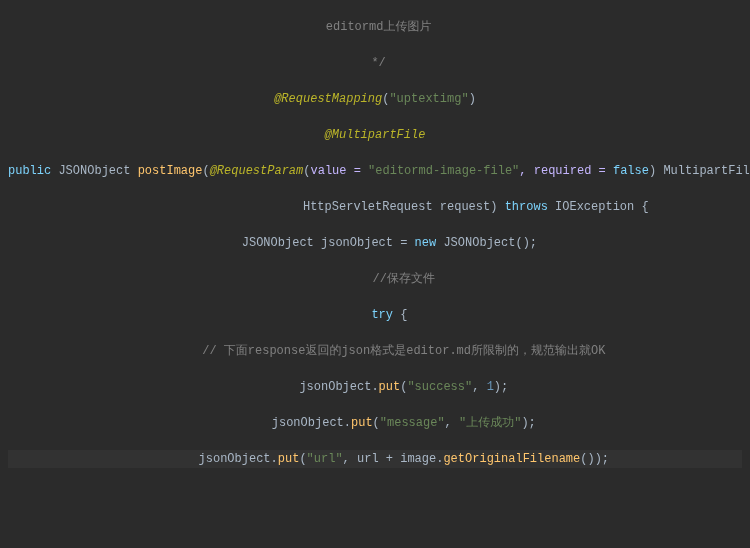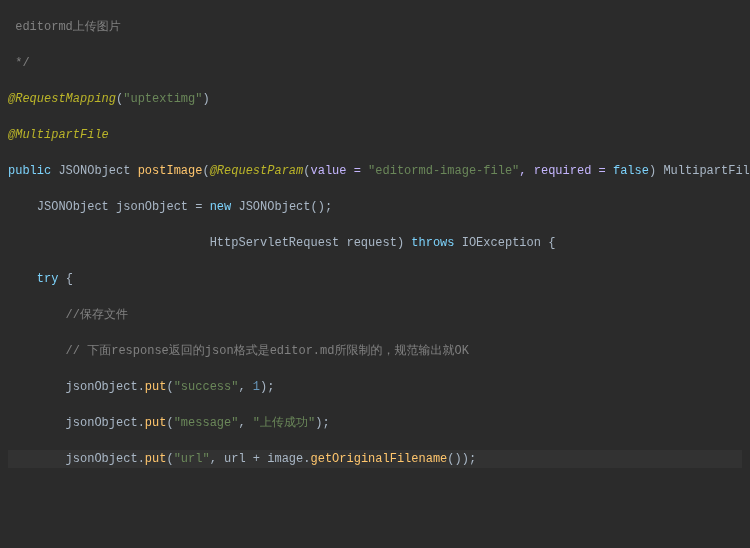"editormd上传图片" .line { text-align: none -> center }
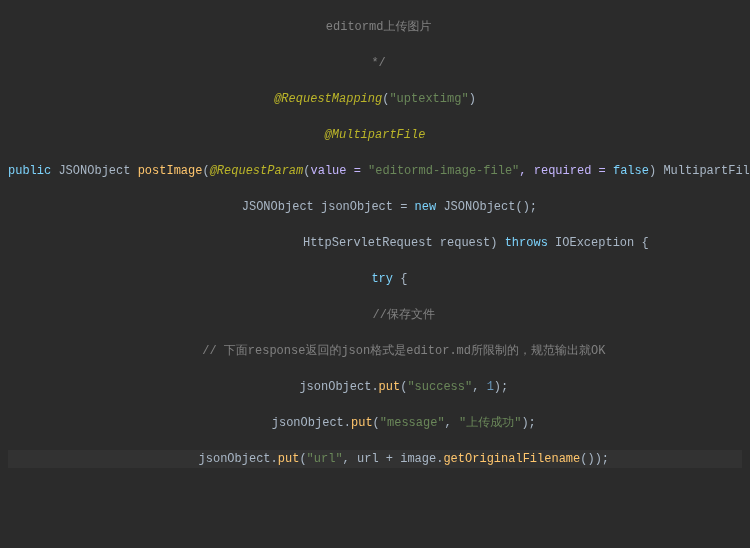"JSONObject jsonObject = new" div.line { order: before "HttpServletRequest request) throws" -> after "HttpServletRequest request) throws" }
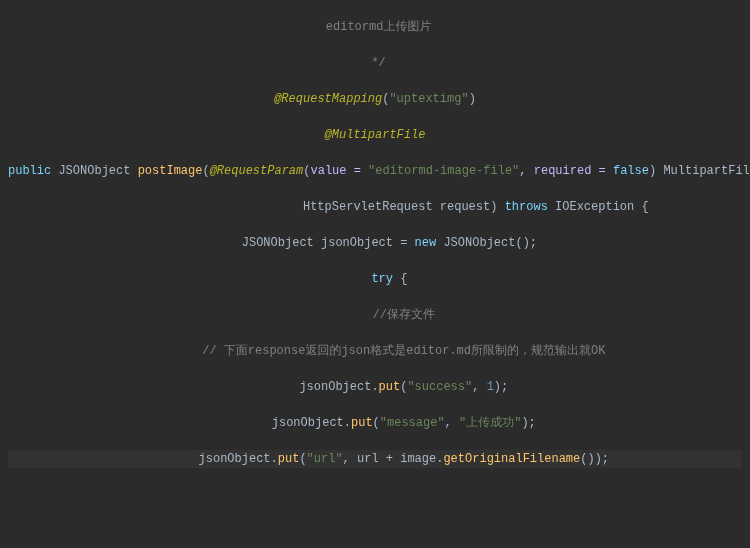"try {" div.line { order: before "//保存文件" -> after "//保存文件" }
